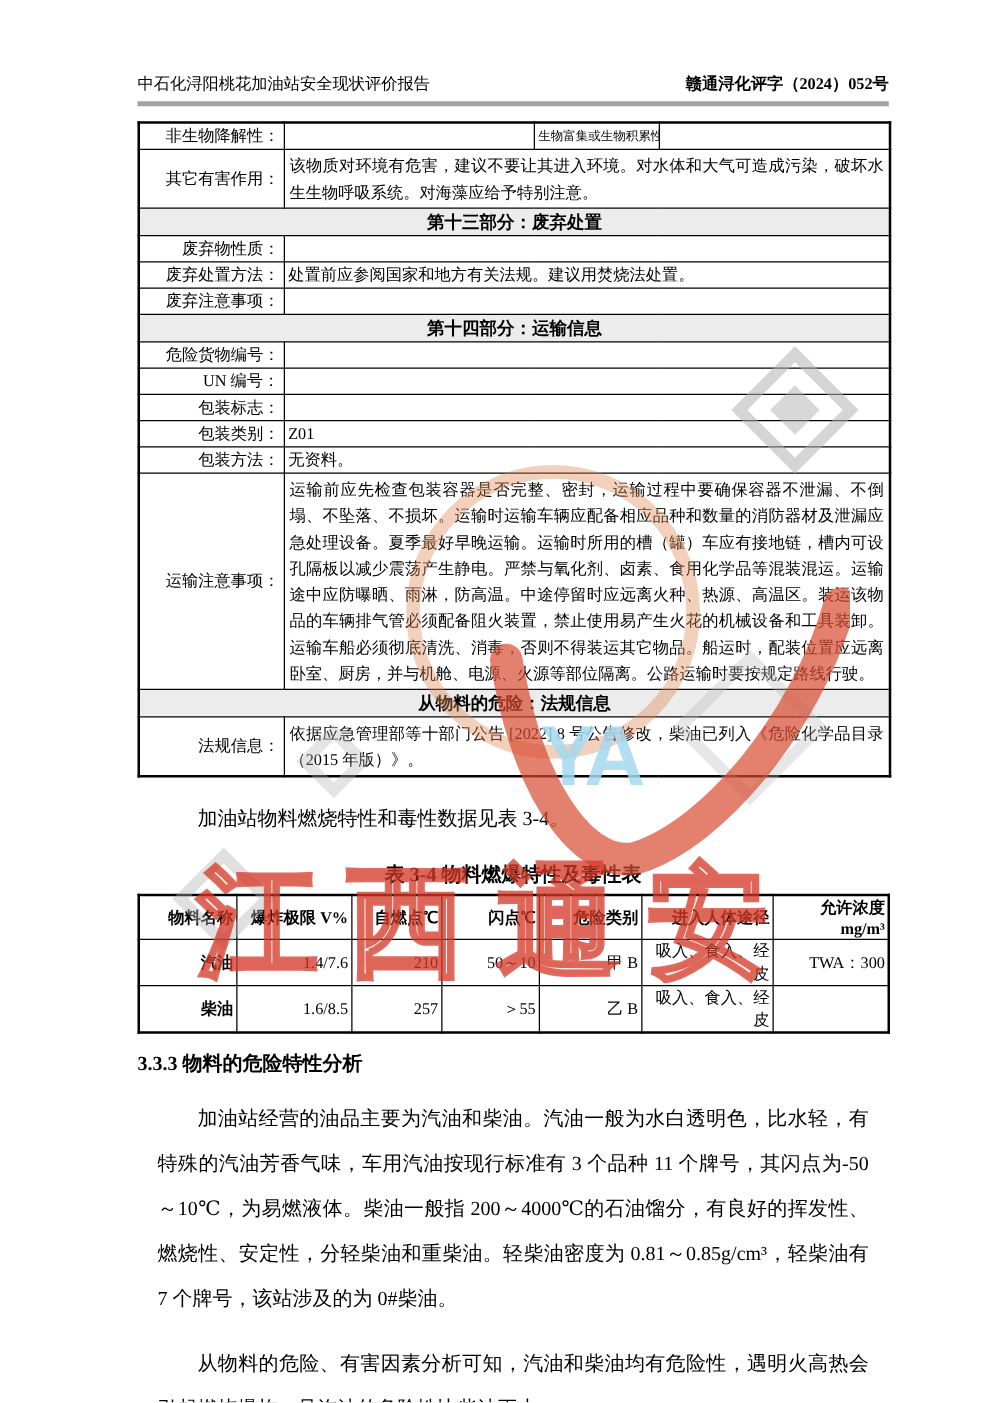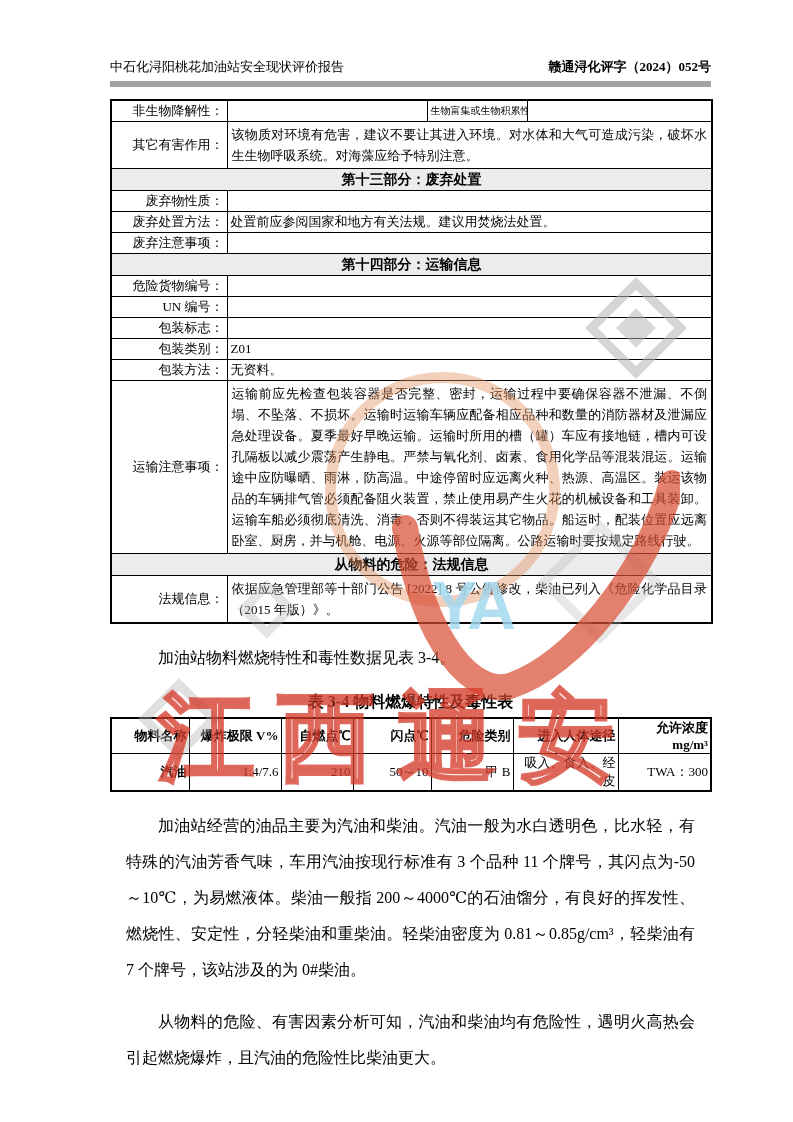"中石化浔阳桃花加油站安全现状评价报告" .doc-header { border-bottom: 6px solid #a3a3a3 -> 4px solid #a3a3a3 }
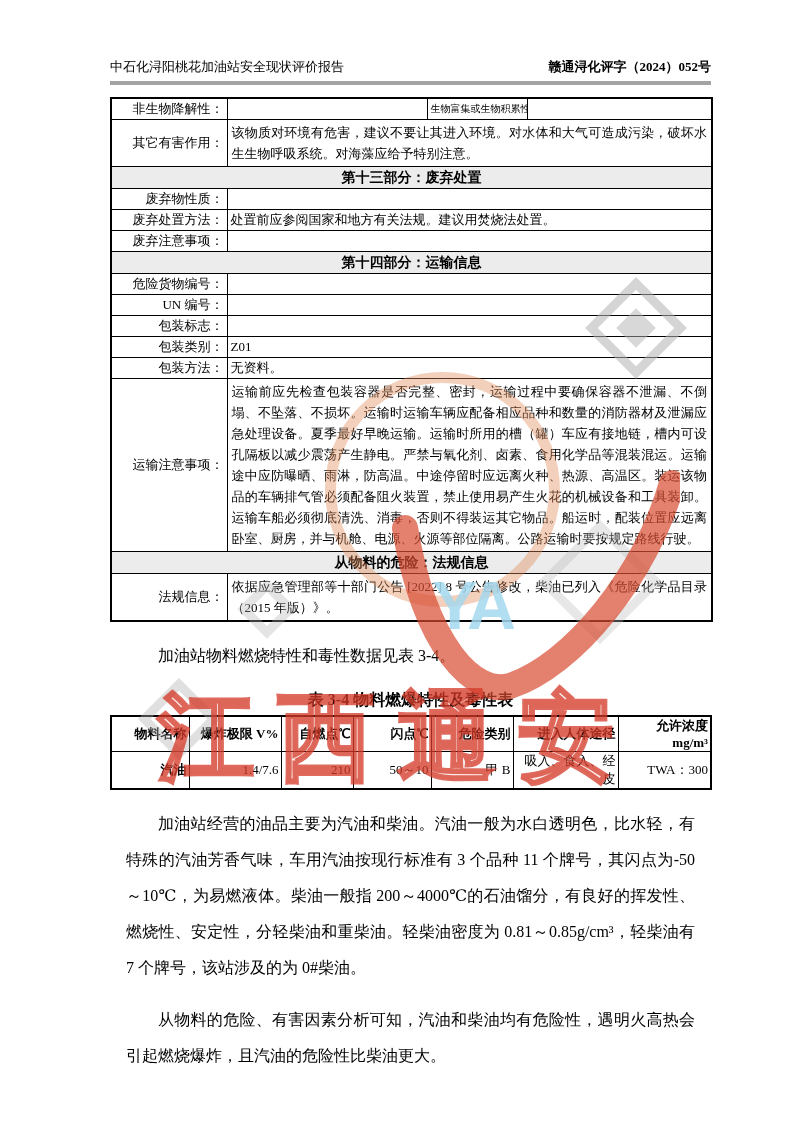"柴油" tr { html: none -> <tr> <td>柴油</td> <td>1.6/8.5</td> <td>257</td> <td>＞55</td> <td>乙 B</td> <td>吸入、食入、经皮</td> <td></td> </tr> }
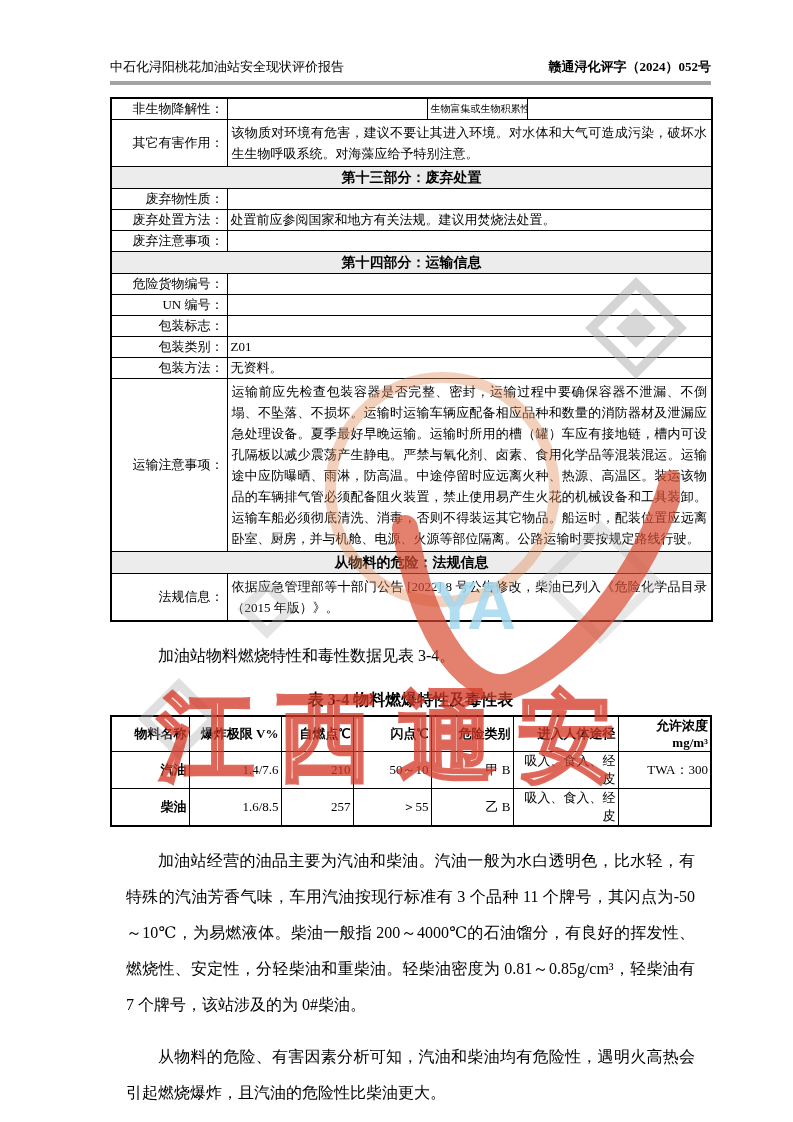"3.3.3 物料的危险特性分析" h3.hd { html: none -> <h3>3.3.3 物料的危险特性分析</h3> }
